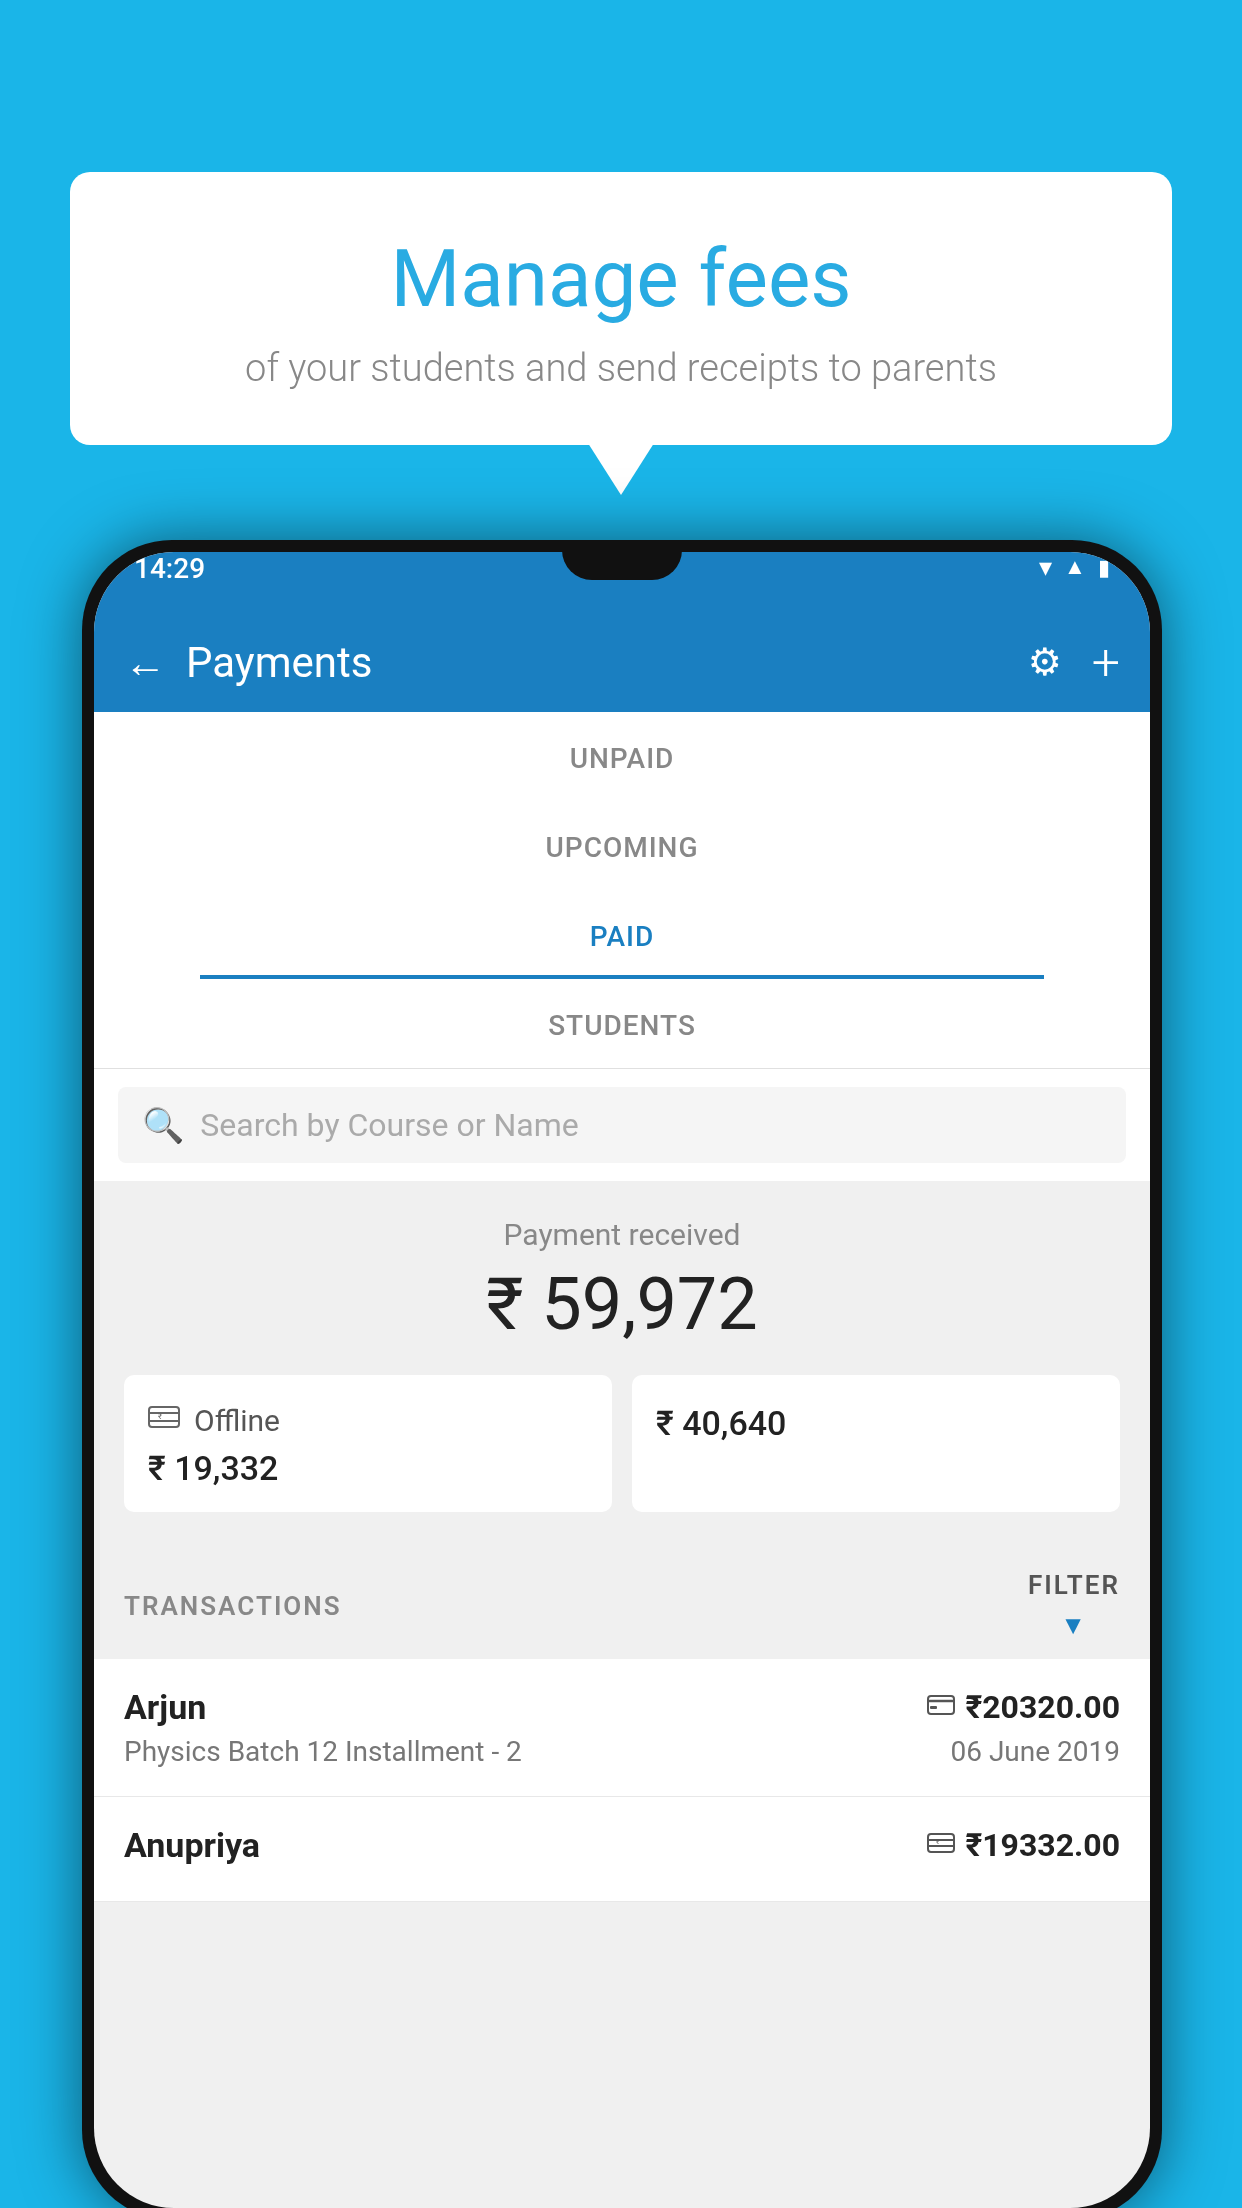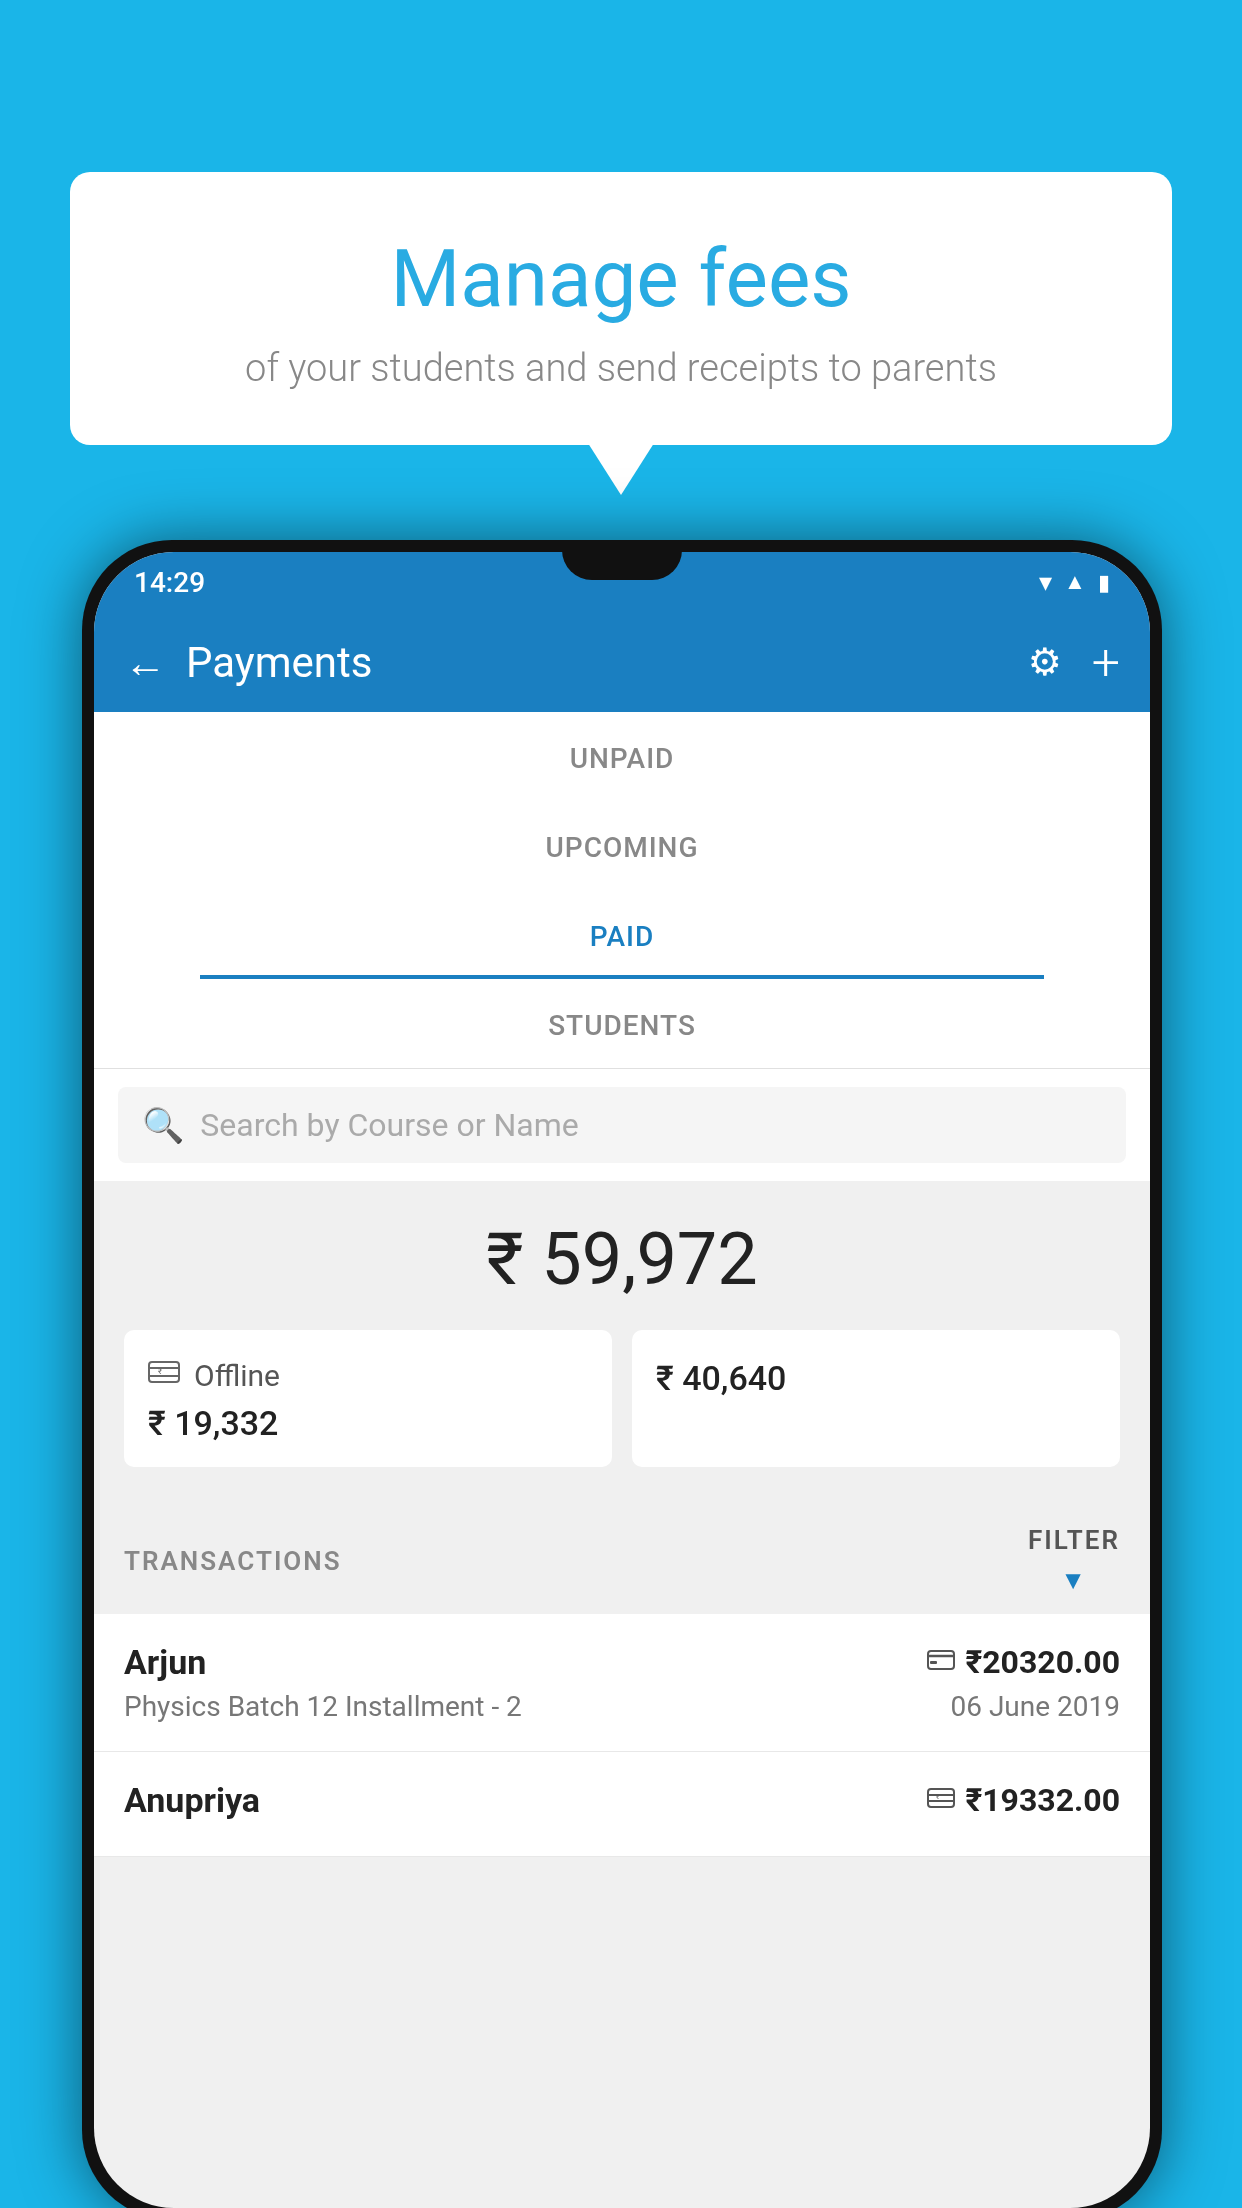"14:29" .status-bar { align-items: center -> flex-start }
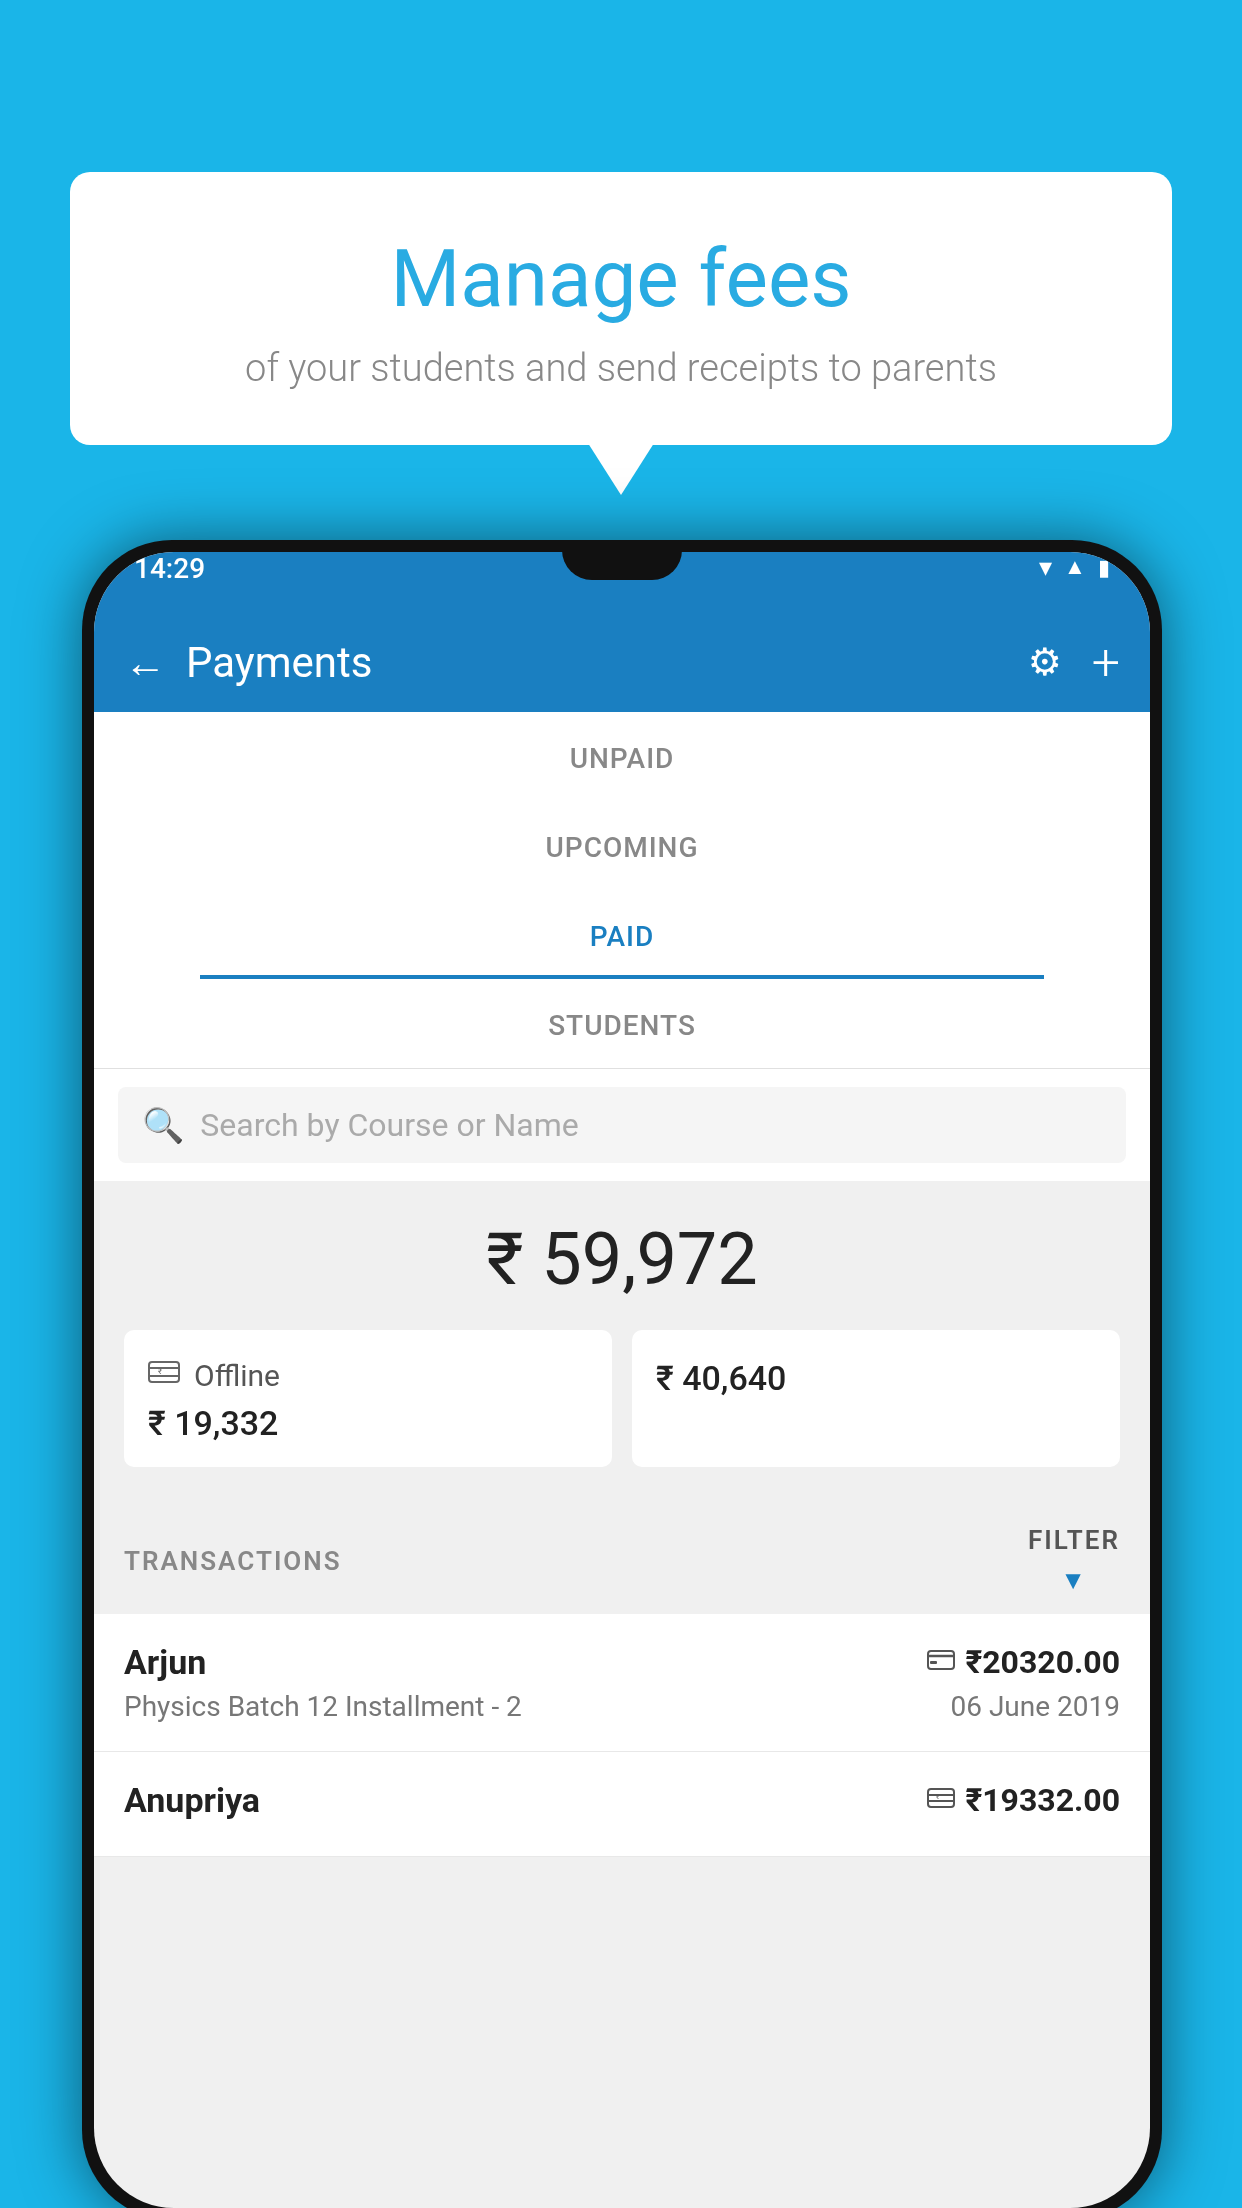"Payment received" div.payment-received-label { html: none -> <div>Payment received</div> }
